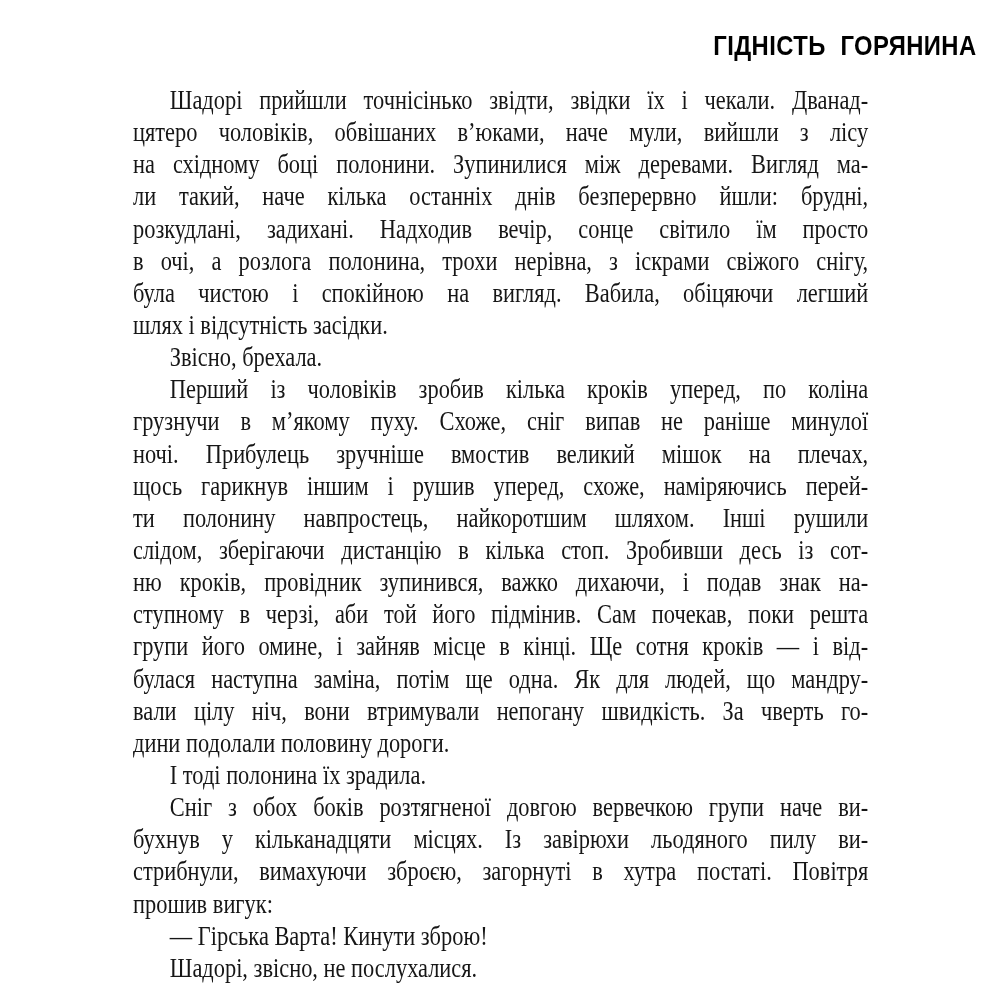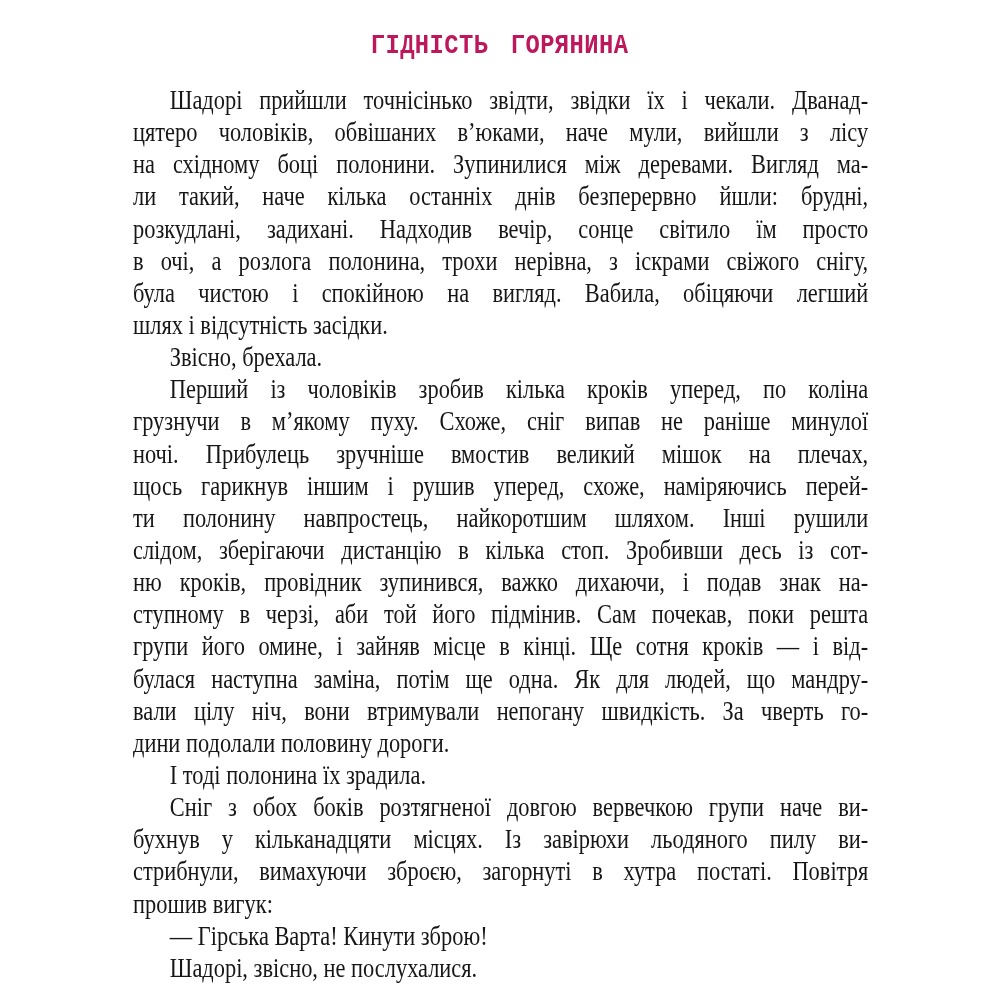"ГІДНІСТЬ ГОРЯНИНА" .title { color: #be185d -> #000000; font-family: Liberation Mono, monospace -> Liberation Sans, sans-serif; text-align: center -> right }
